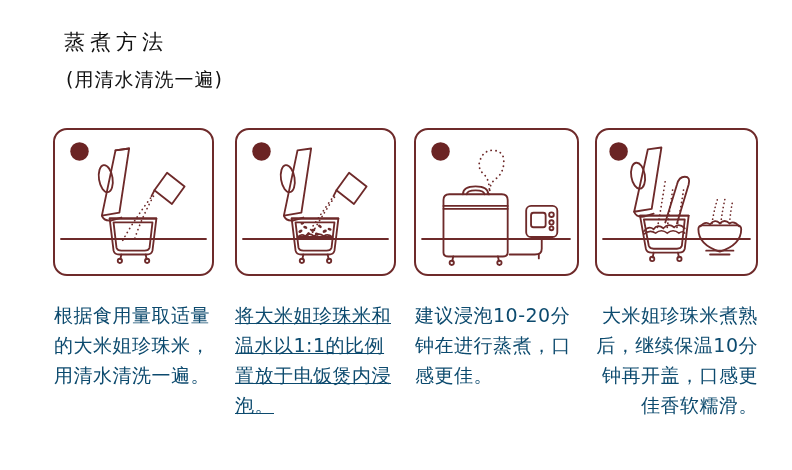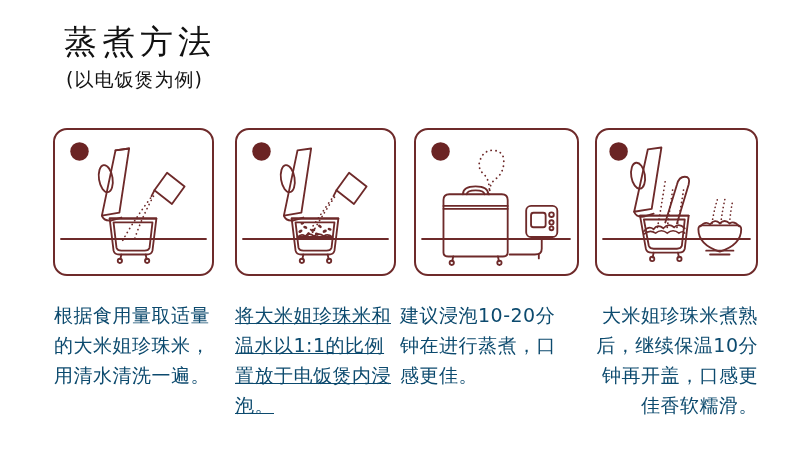"蒸煮方法" .main-title { font-size: 33px -> 21px }
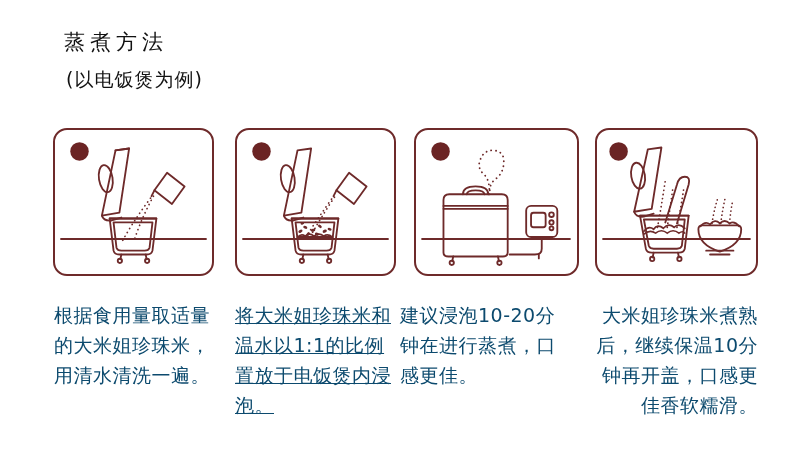"(以电饭煲为例)" div.sub-title { text: 以电饭煲为例 -> 用清水清洗一遍 }
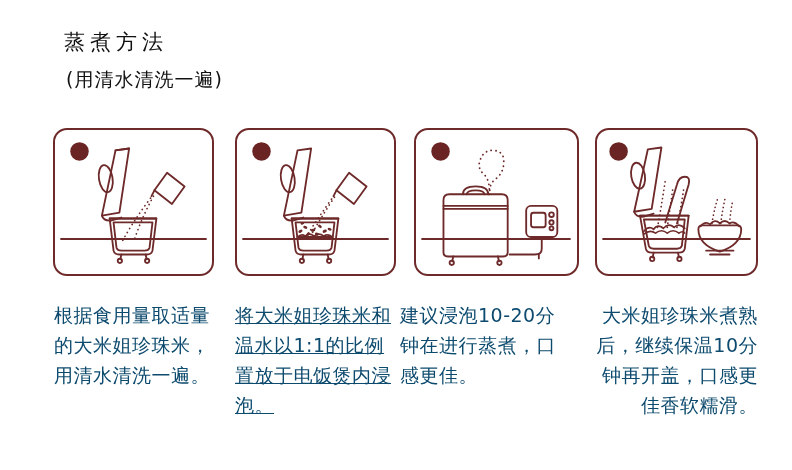"建议浸泡10-20分钟在进行蒸煮，口感更佳。" .caption.c2 { left: 400px -> 415px }
